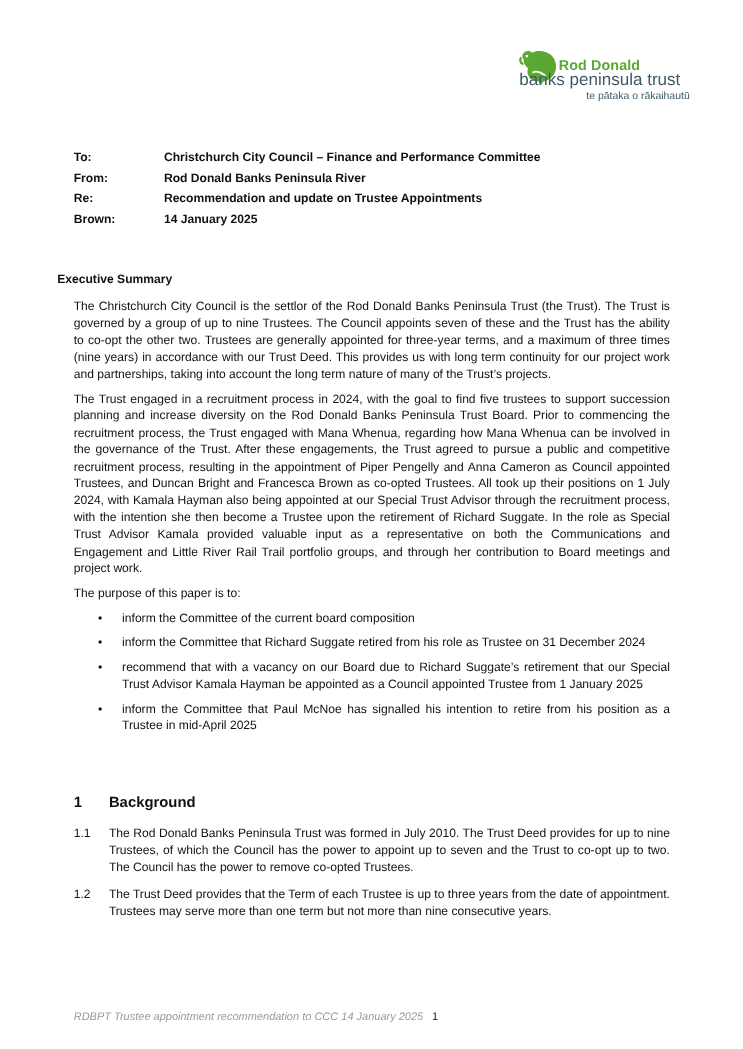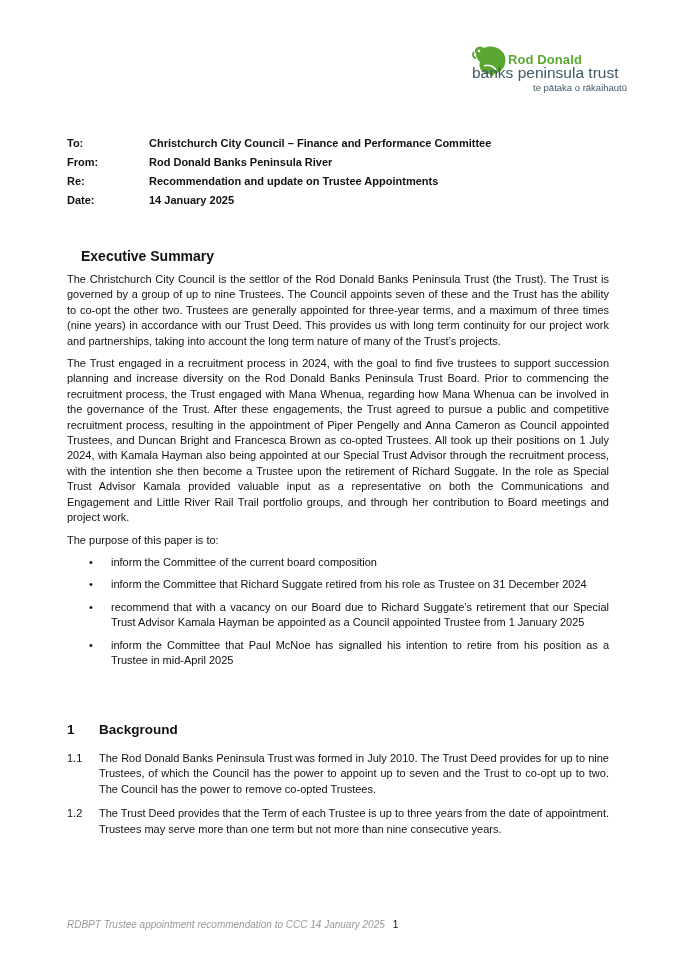"Date:" span.k { text: Date -> Brown }
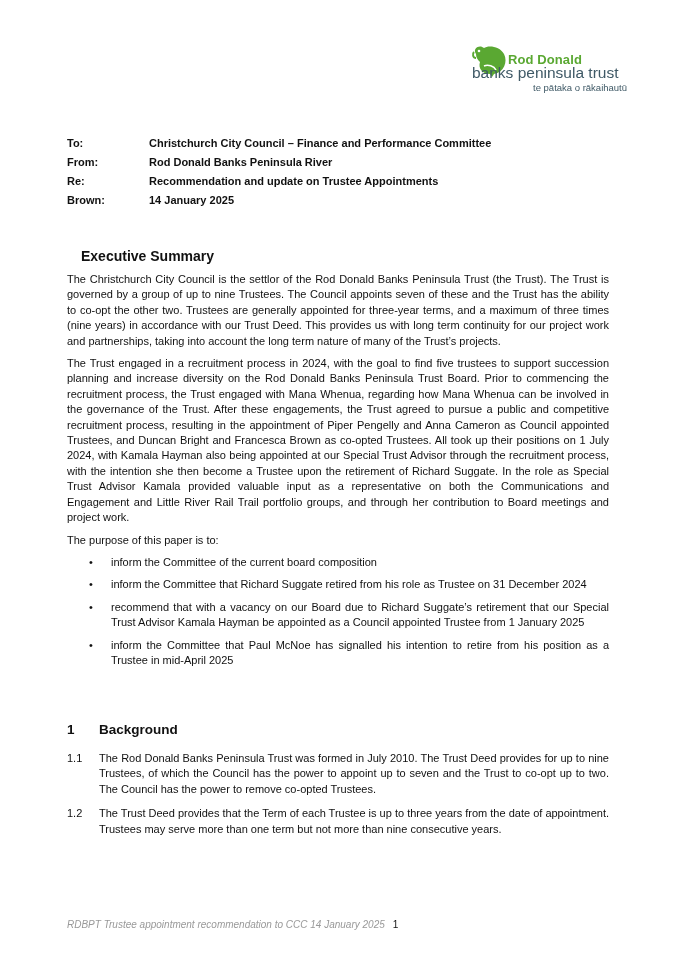"Executive Summary" .h2 { font-size: 14px -> 11px; left: 81px -> 52px }
